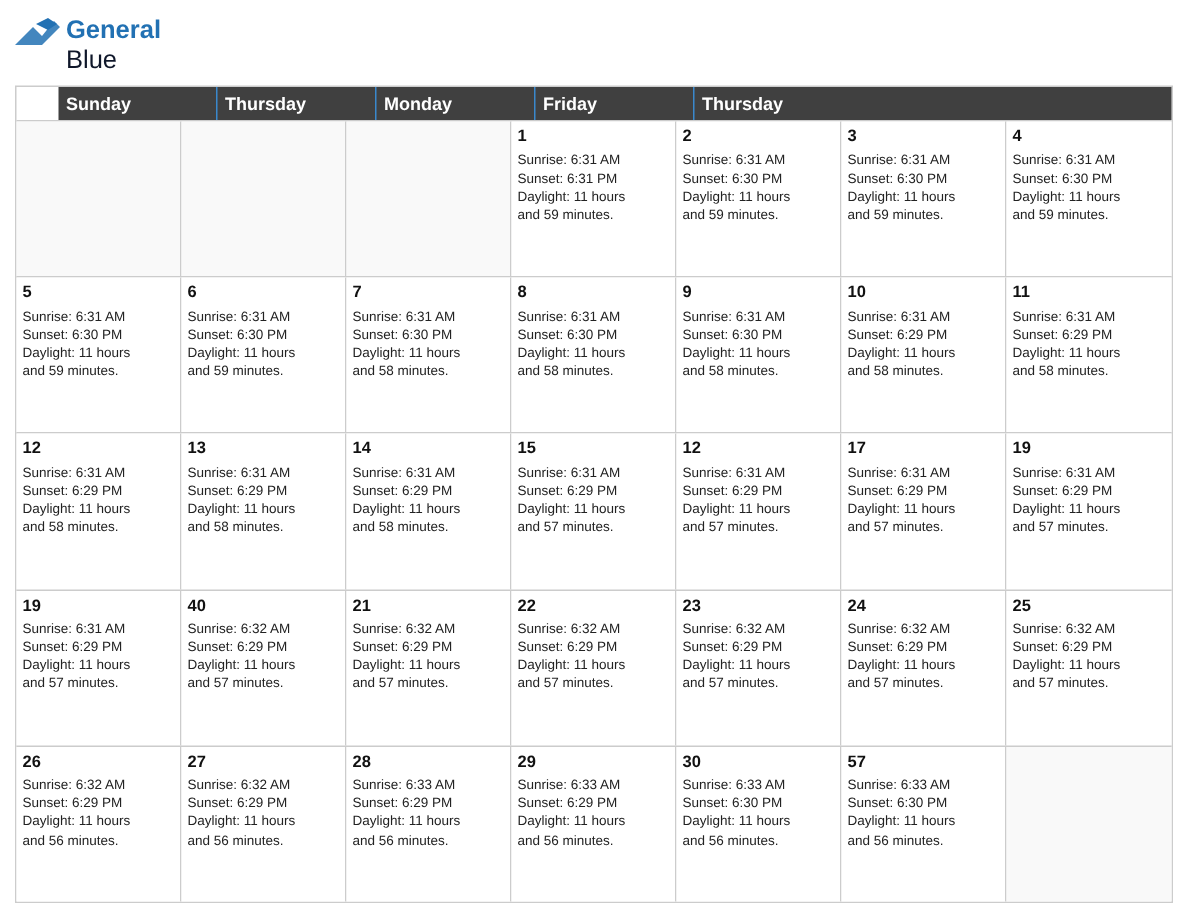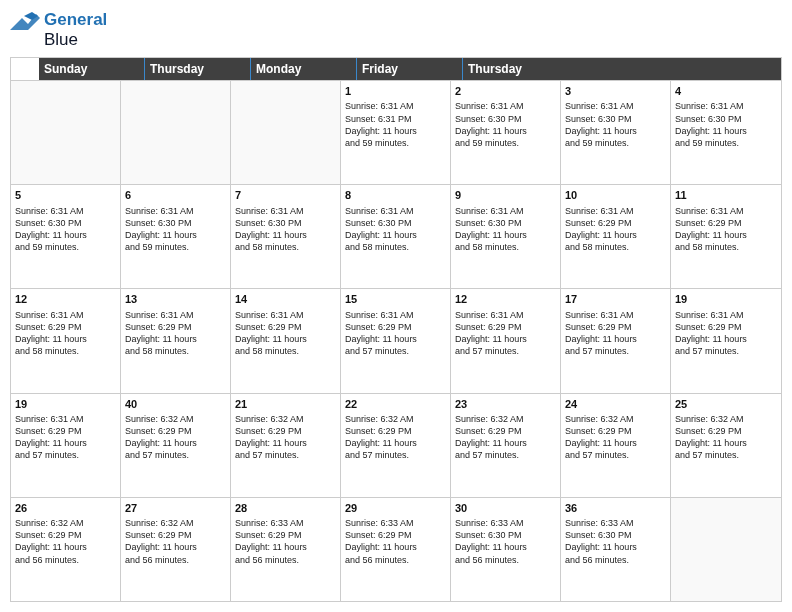"36" div.day-num { text: 36 -> 57 }
